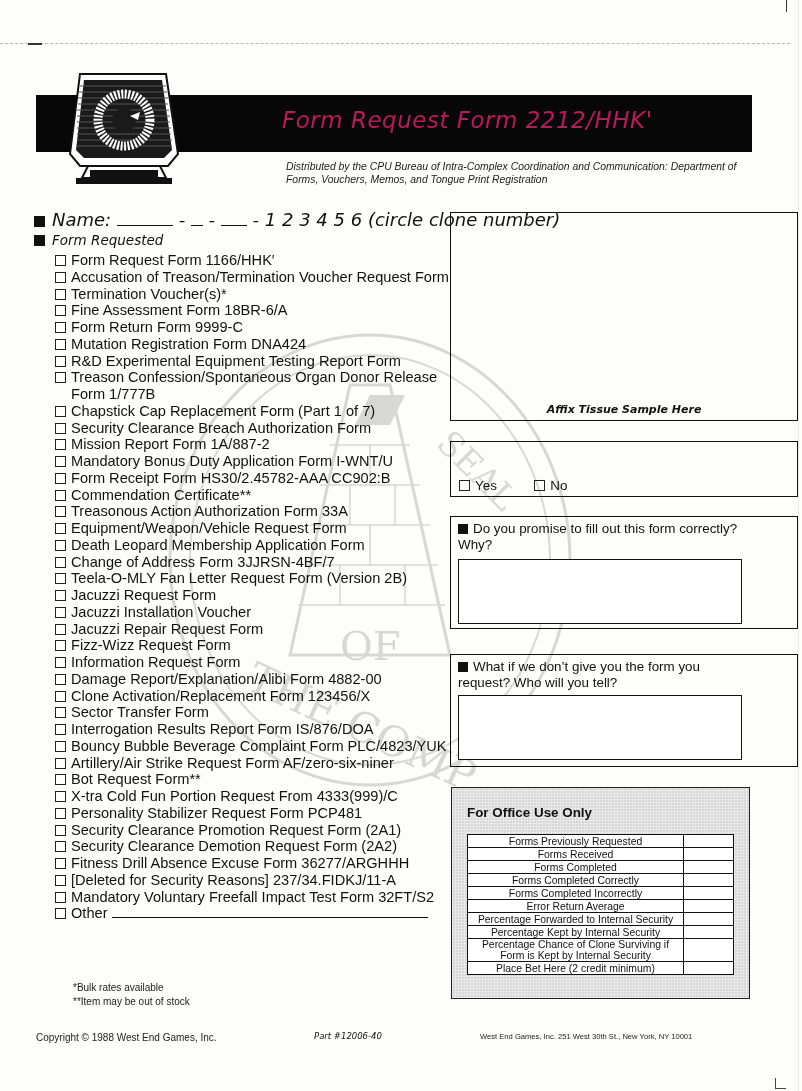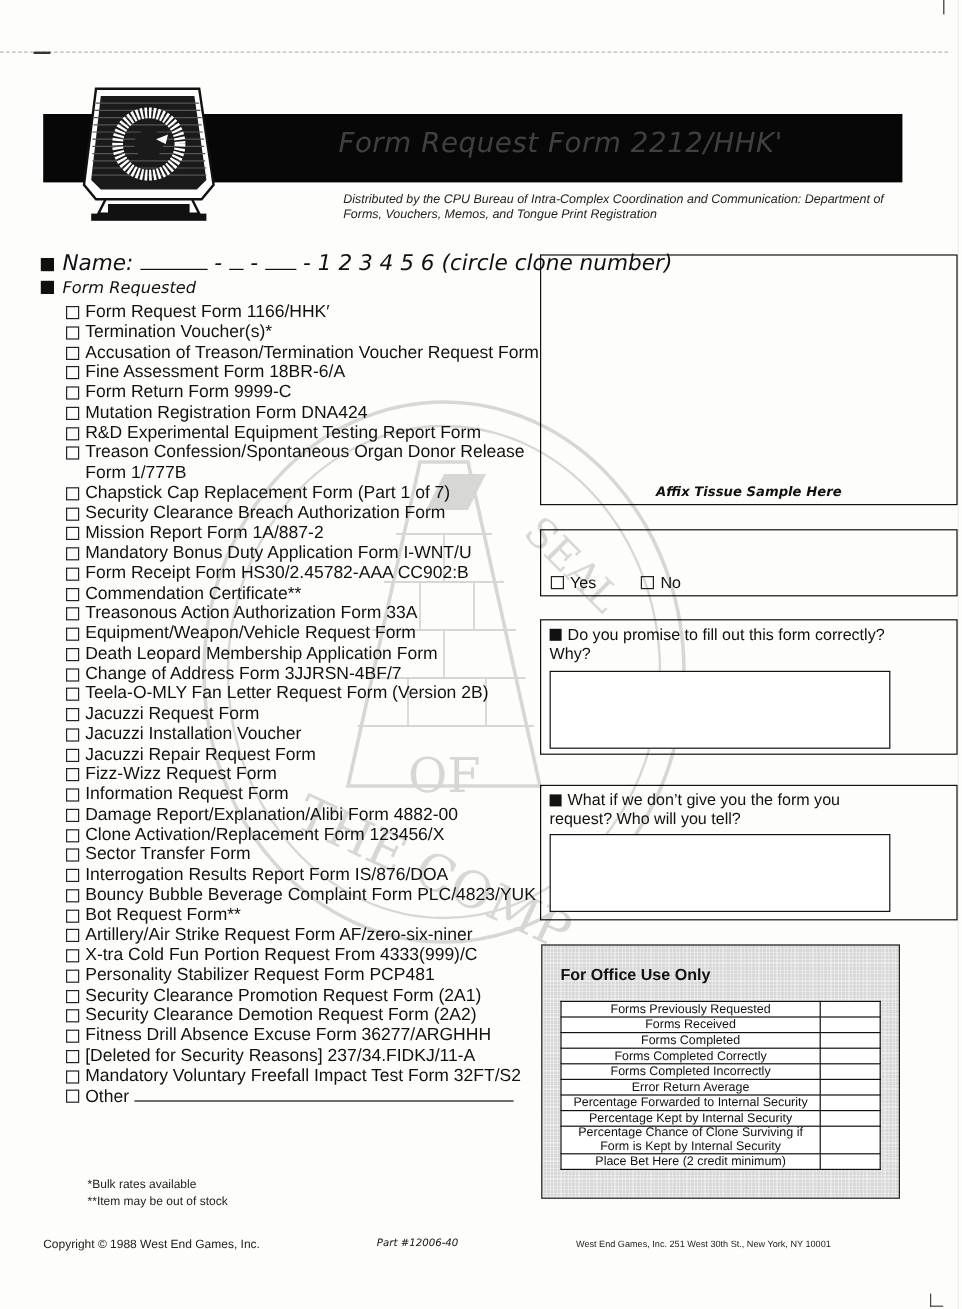"Form Request Form 2212/HHK'" .header-title { color: #404040 -> #be185d }
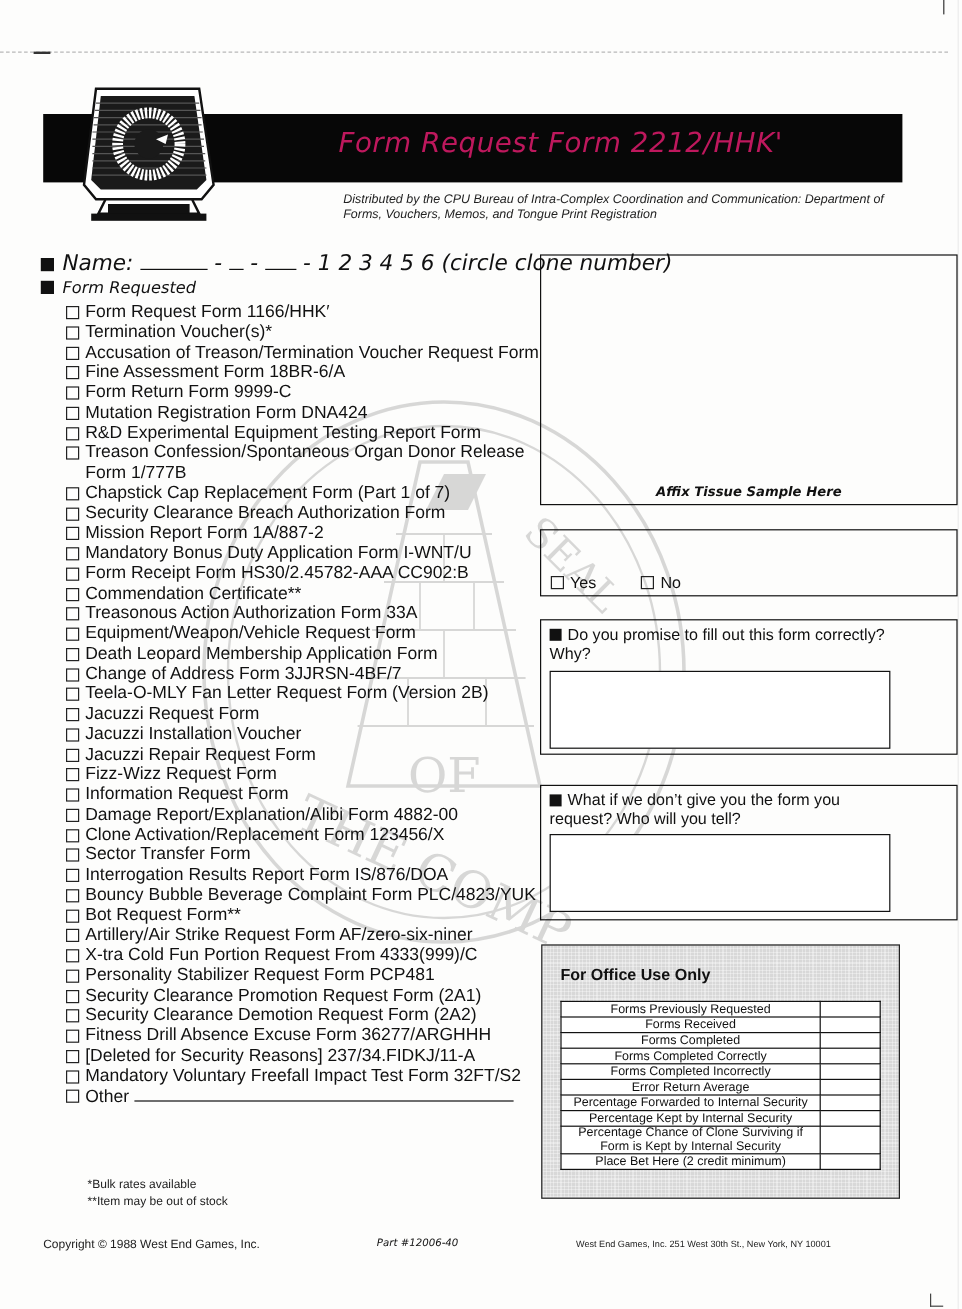"Termination Voucher(s)*" li.form-item { order: before "Accusation of Treason/Termination" -> after "Accusation of Treason/Termination" }
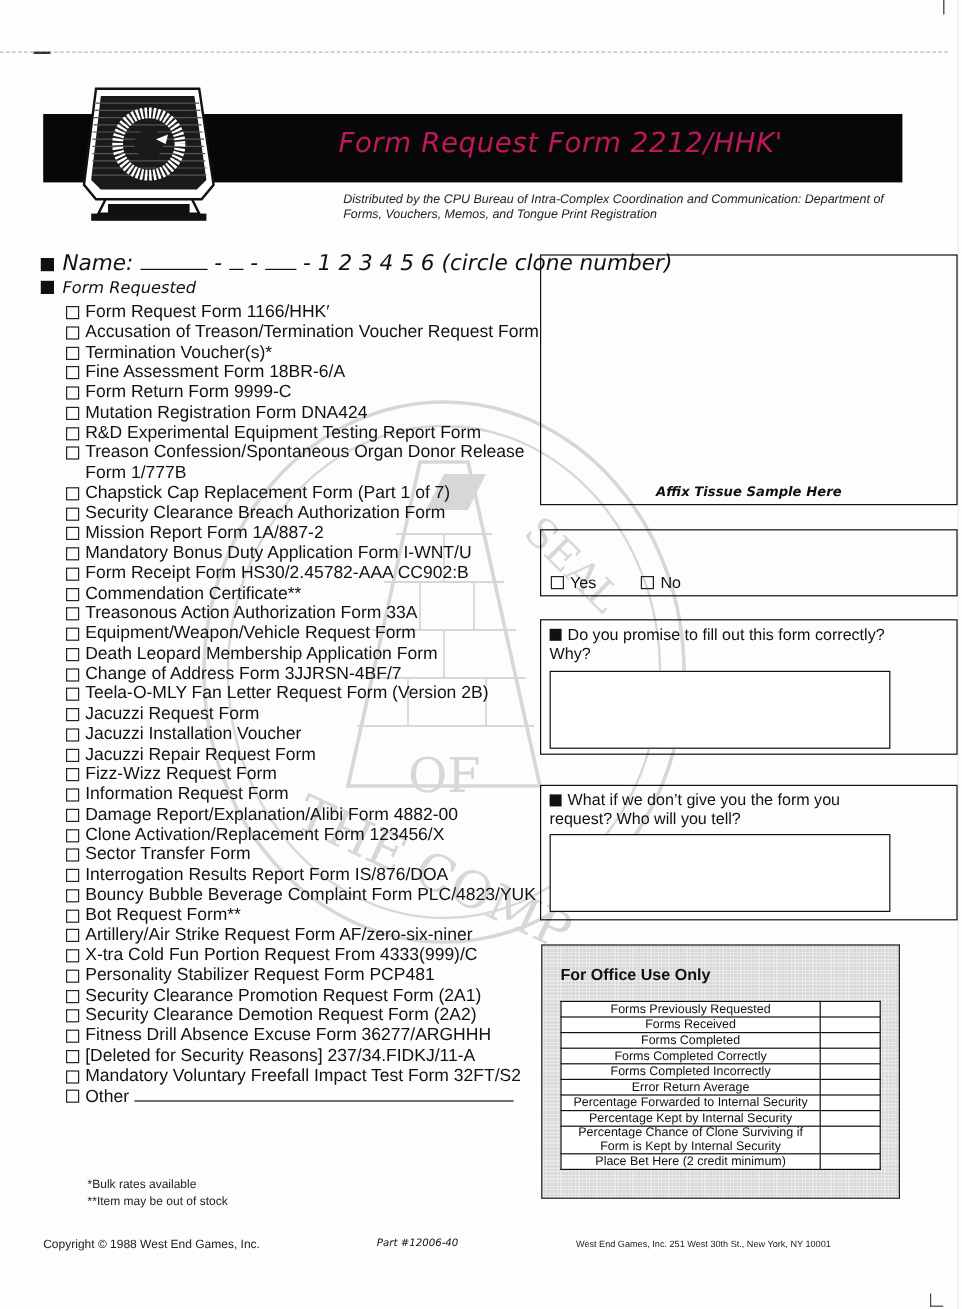"Bot Request Form**" li.form-item { order: before "Artillery/Air Strike Request Form" -> after "Artillery/Air Strike Request Form" }
